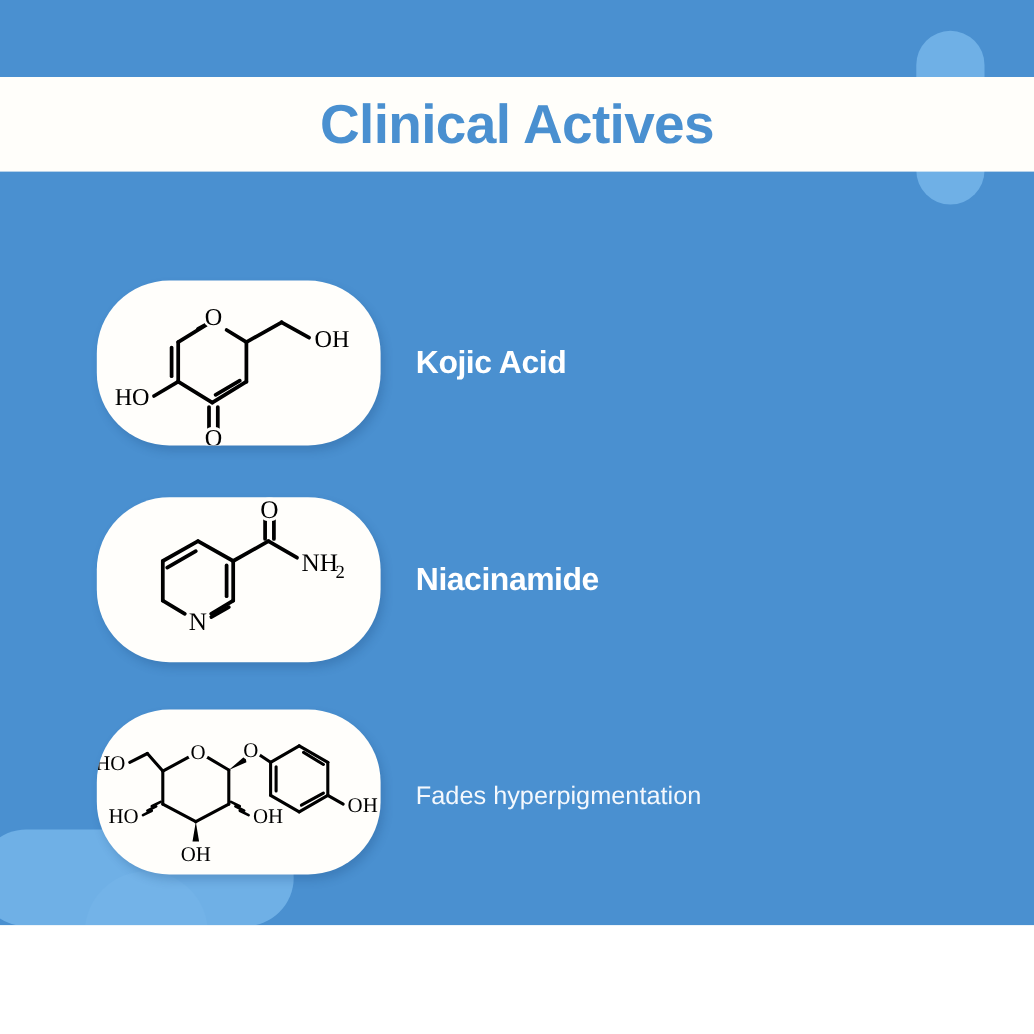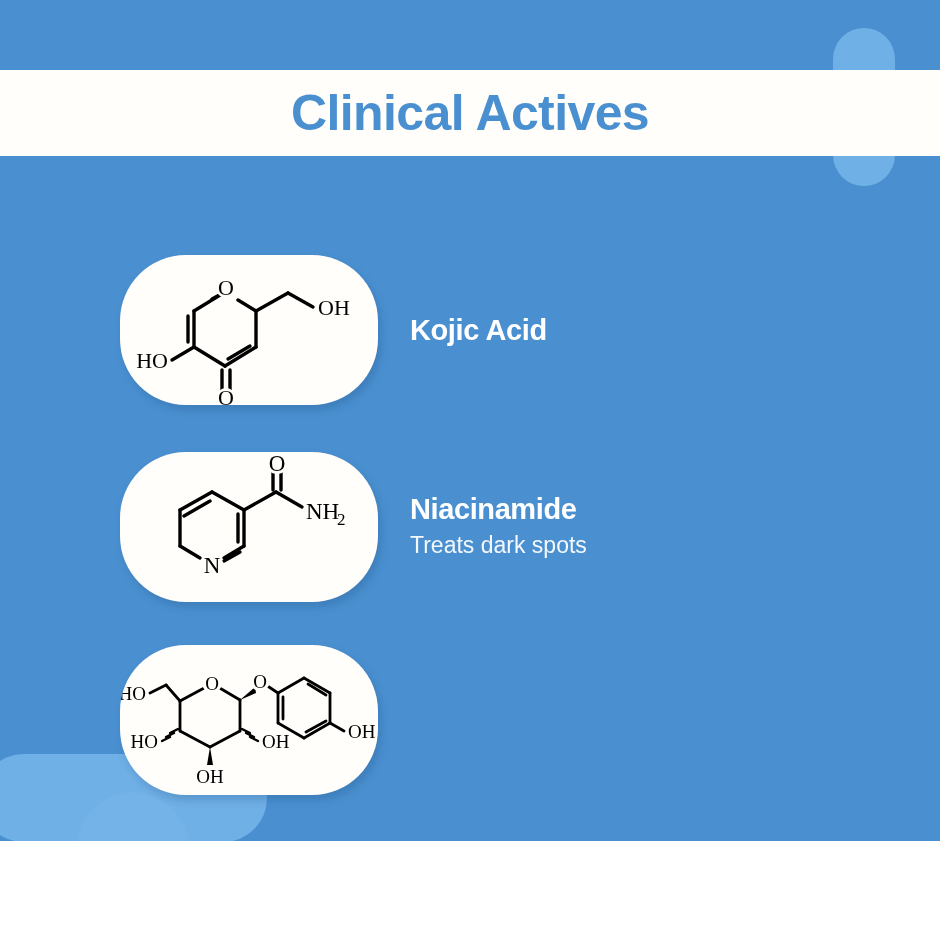"OH" .card { margin-left: 120px -> 88px }
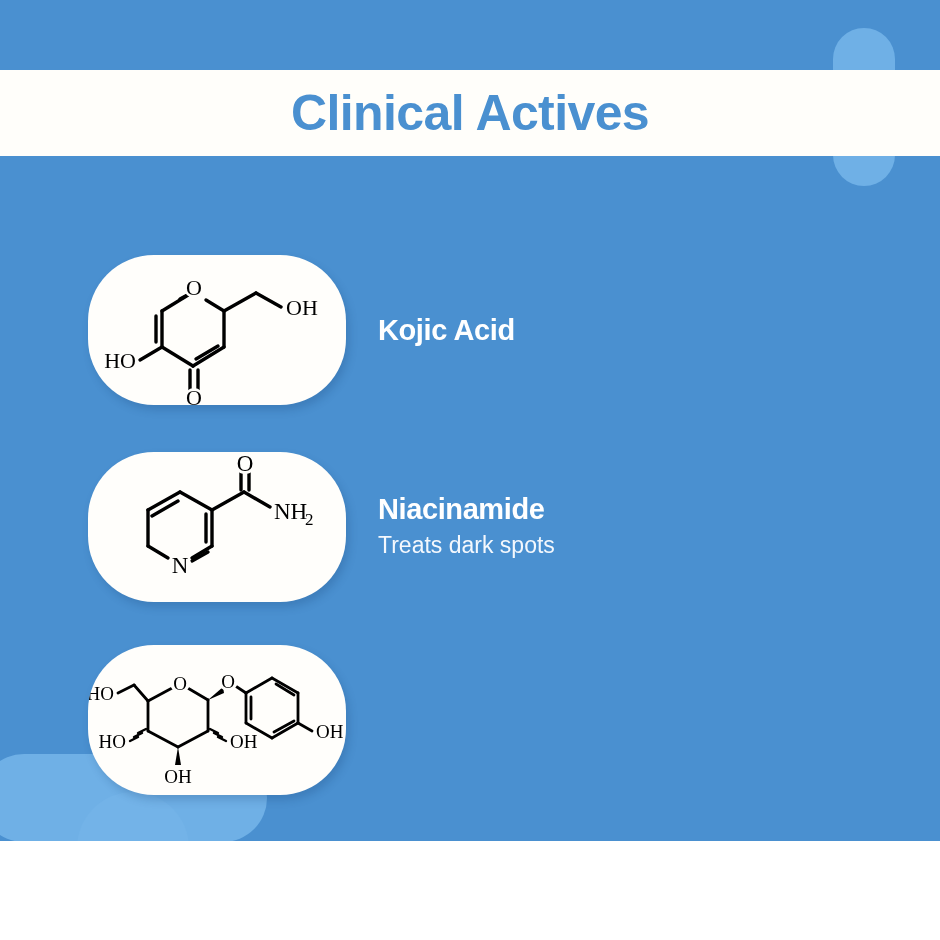"Treats dark spots" div.ing-desc { html: <div>Treats dark spots</div> -> none }
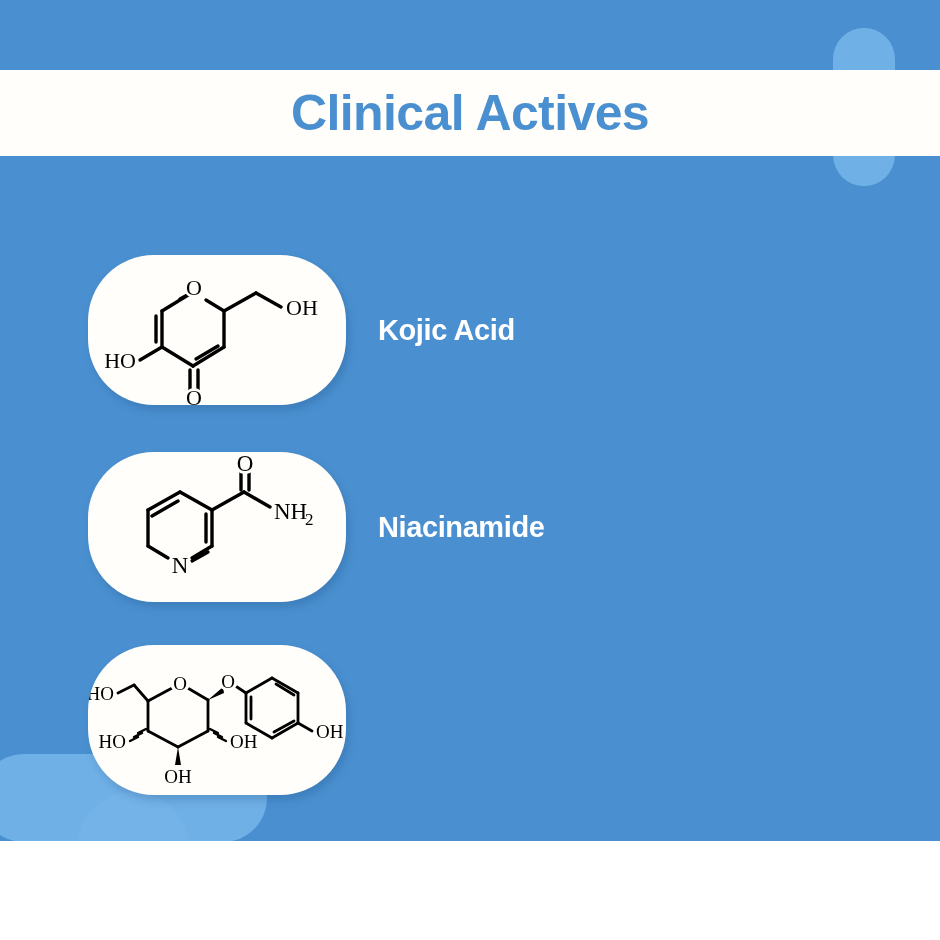"Fades hyperpigmentation" div.ing-desc { html: none -> <div>Fades hyperpigmentation</div> }
